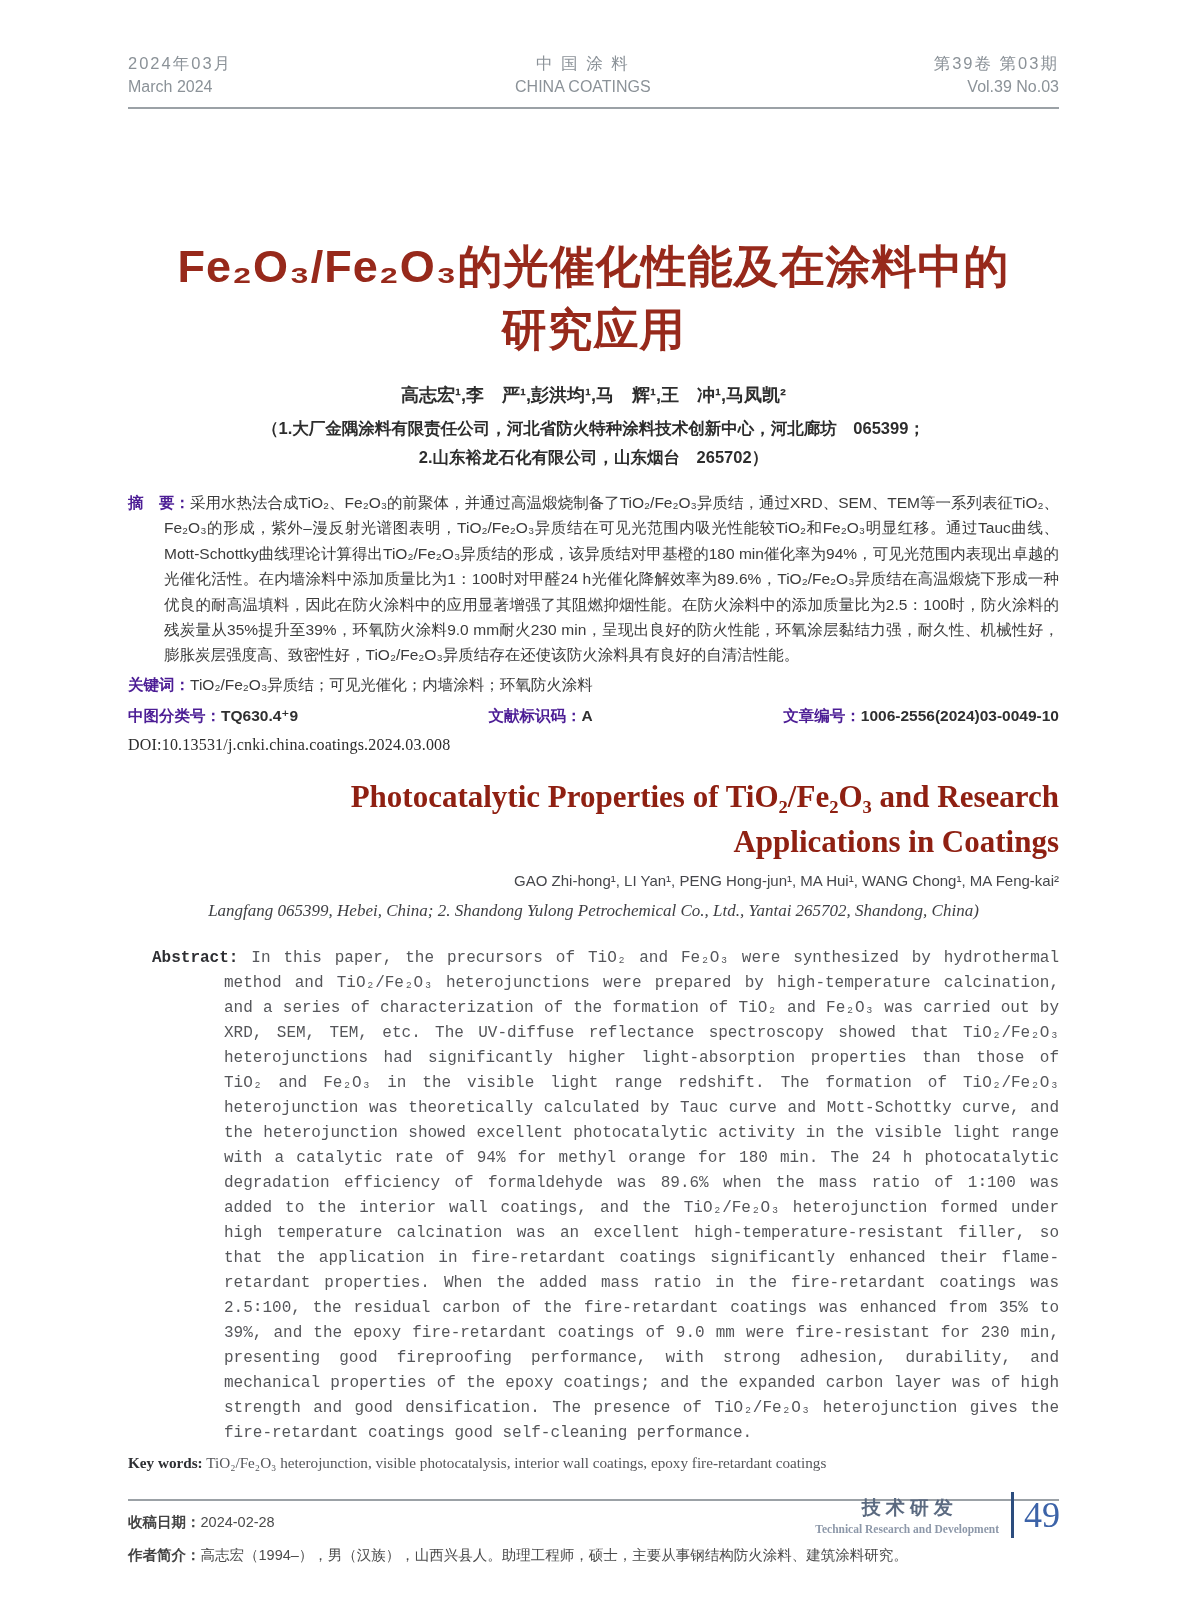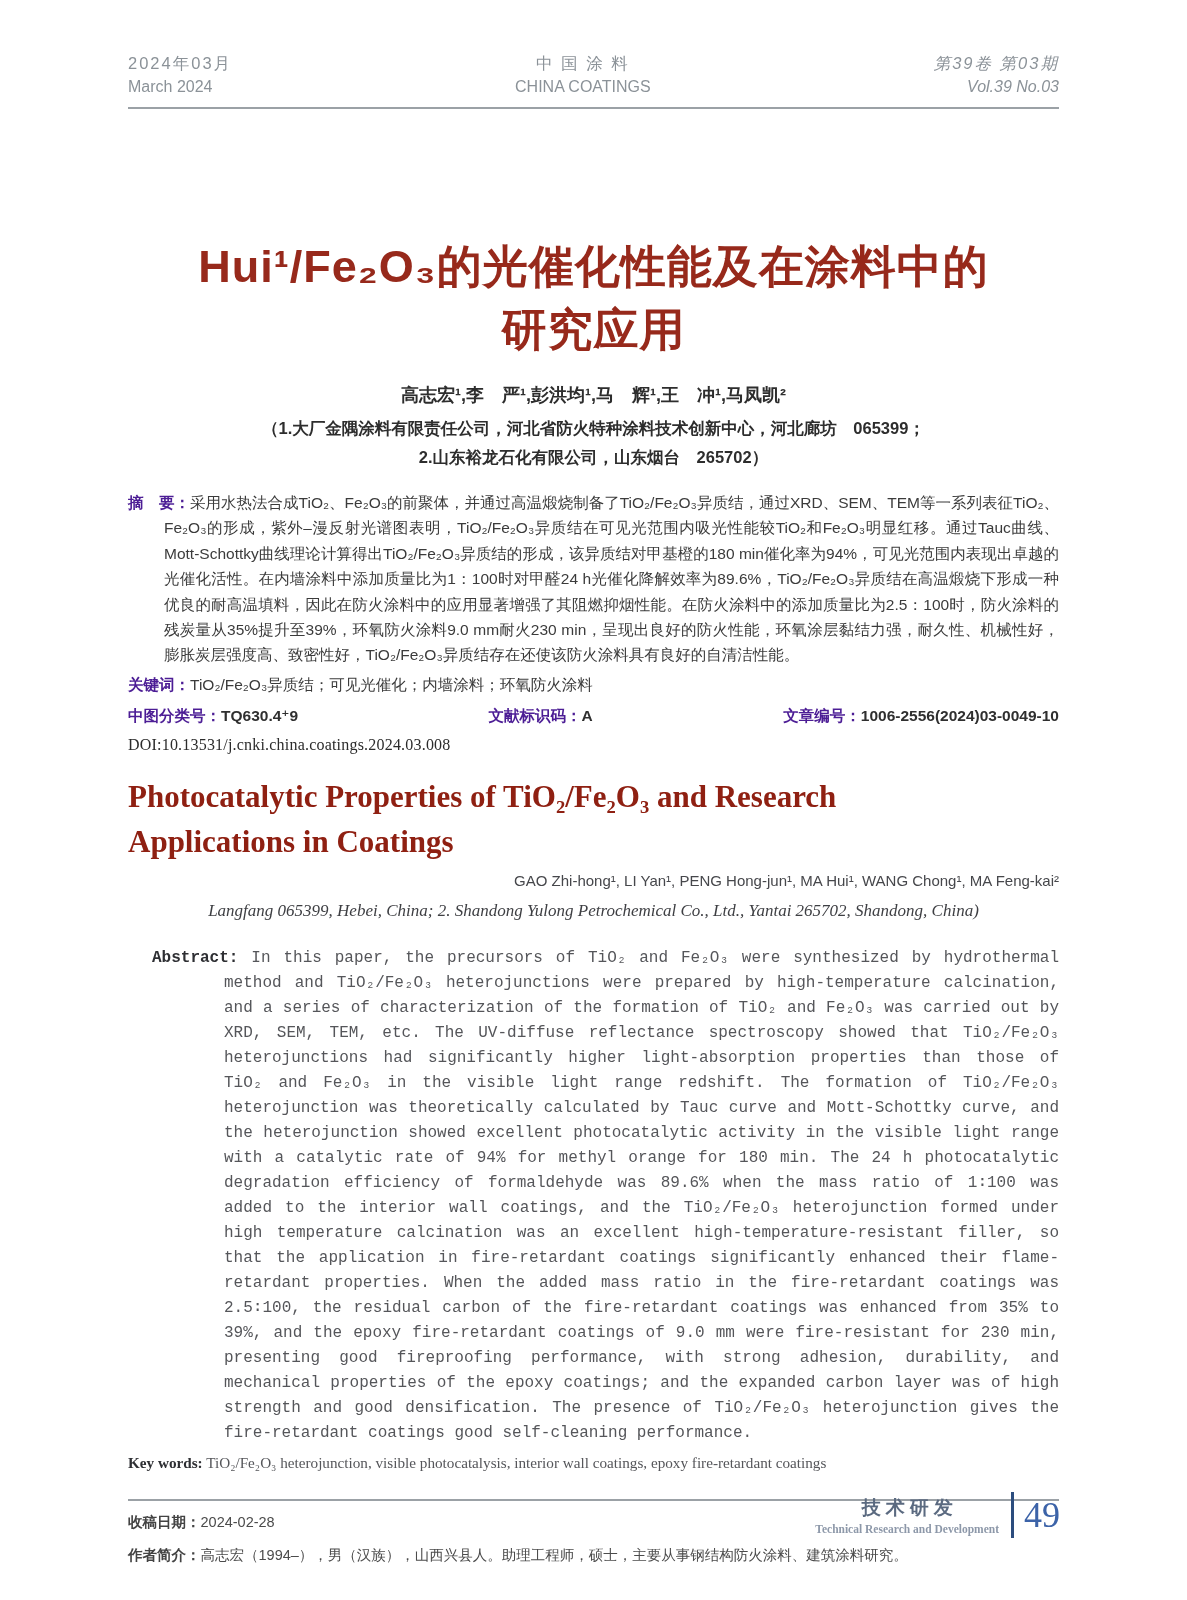"第39卷 第03期" .jheader .r { font-style: italic -> none }
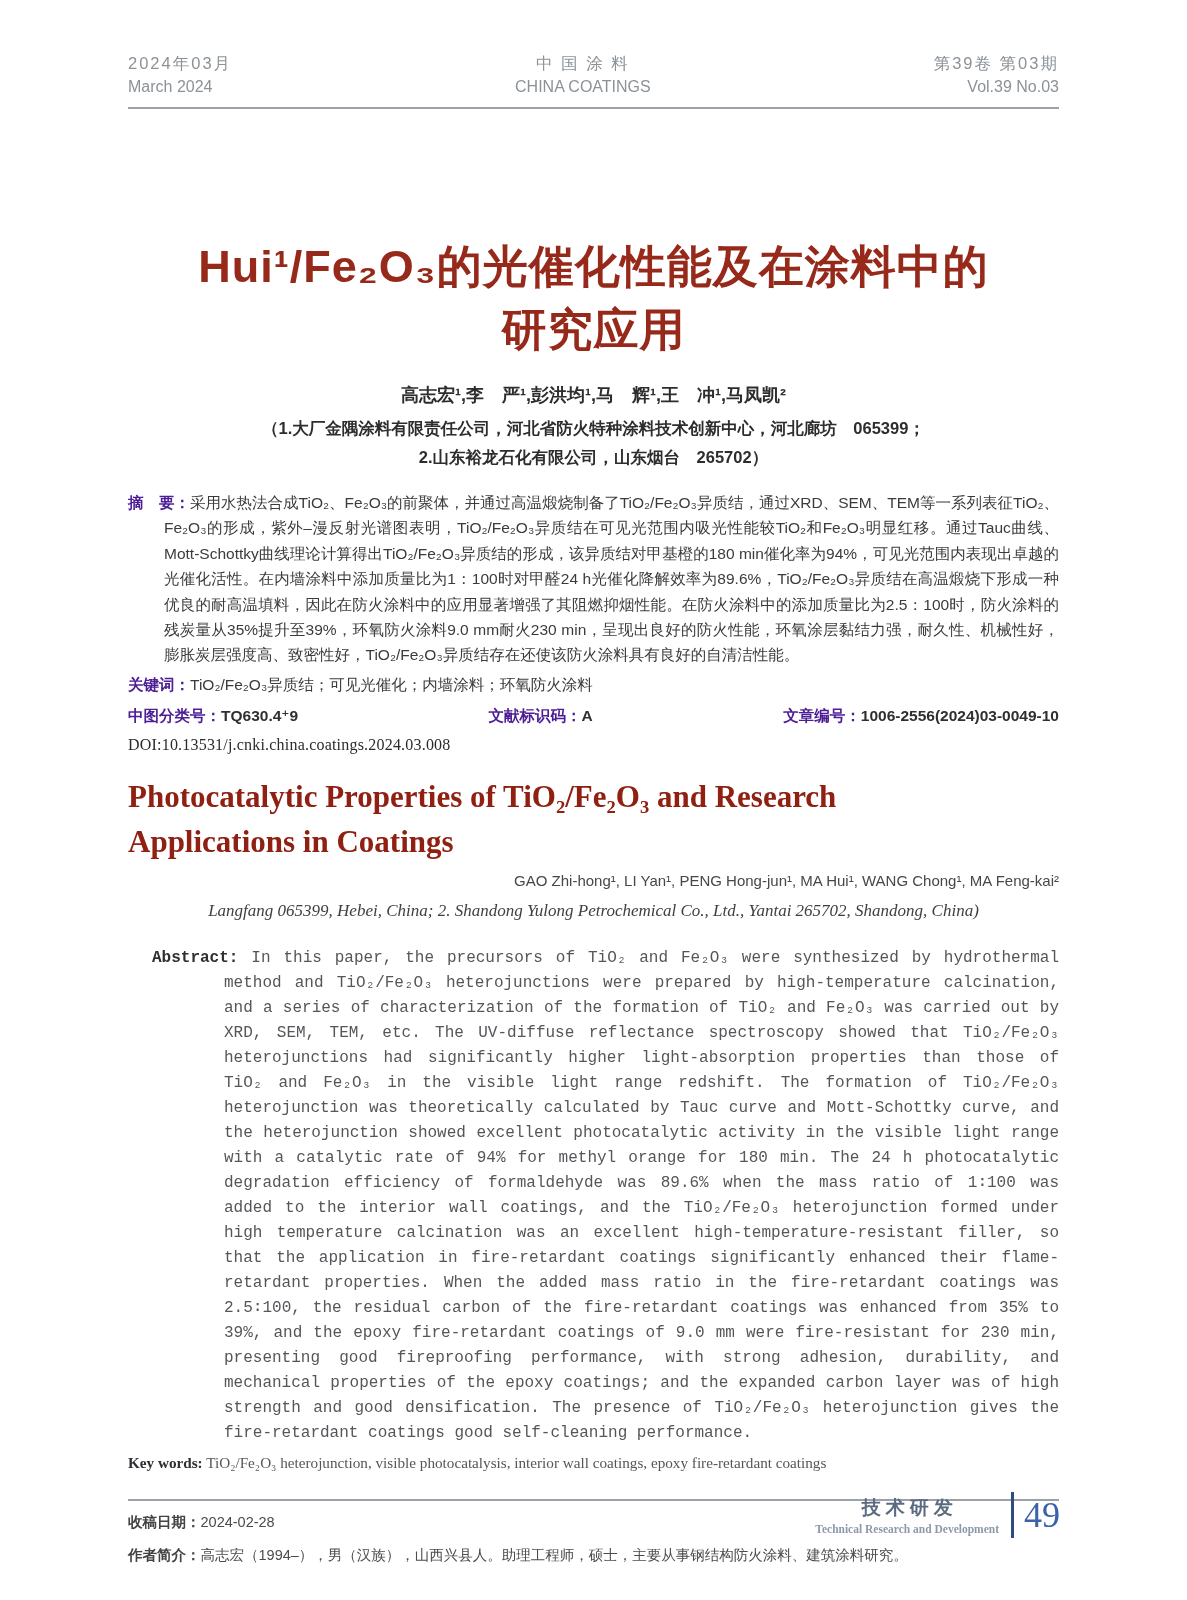"Hui¹/Fe₂O₃的光催化性能及在涂料中的" div { text: Hui¹/Fe₂O₃ -> Fe₂O₃/Fe₂O₃ }
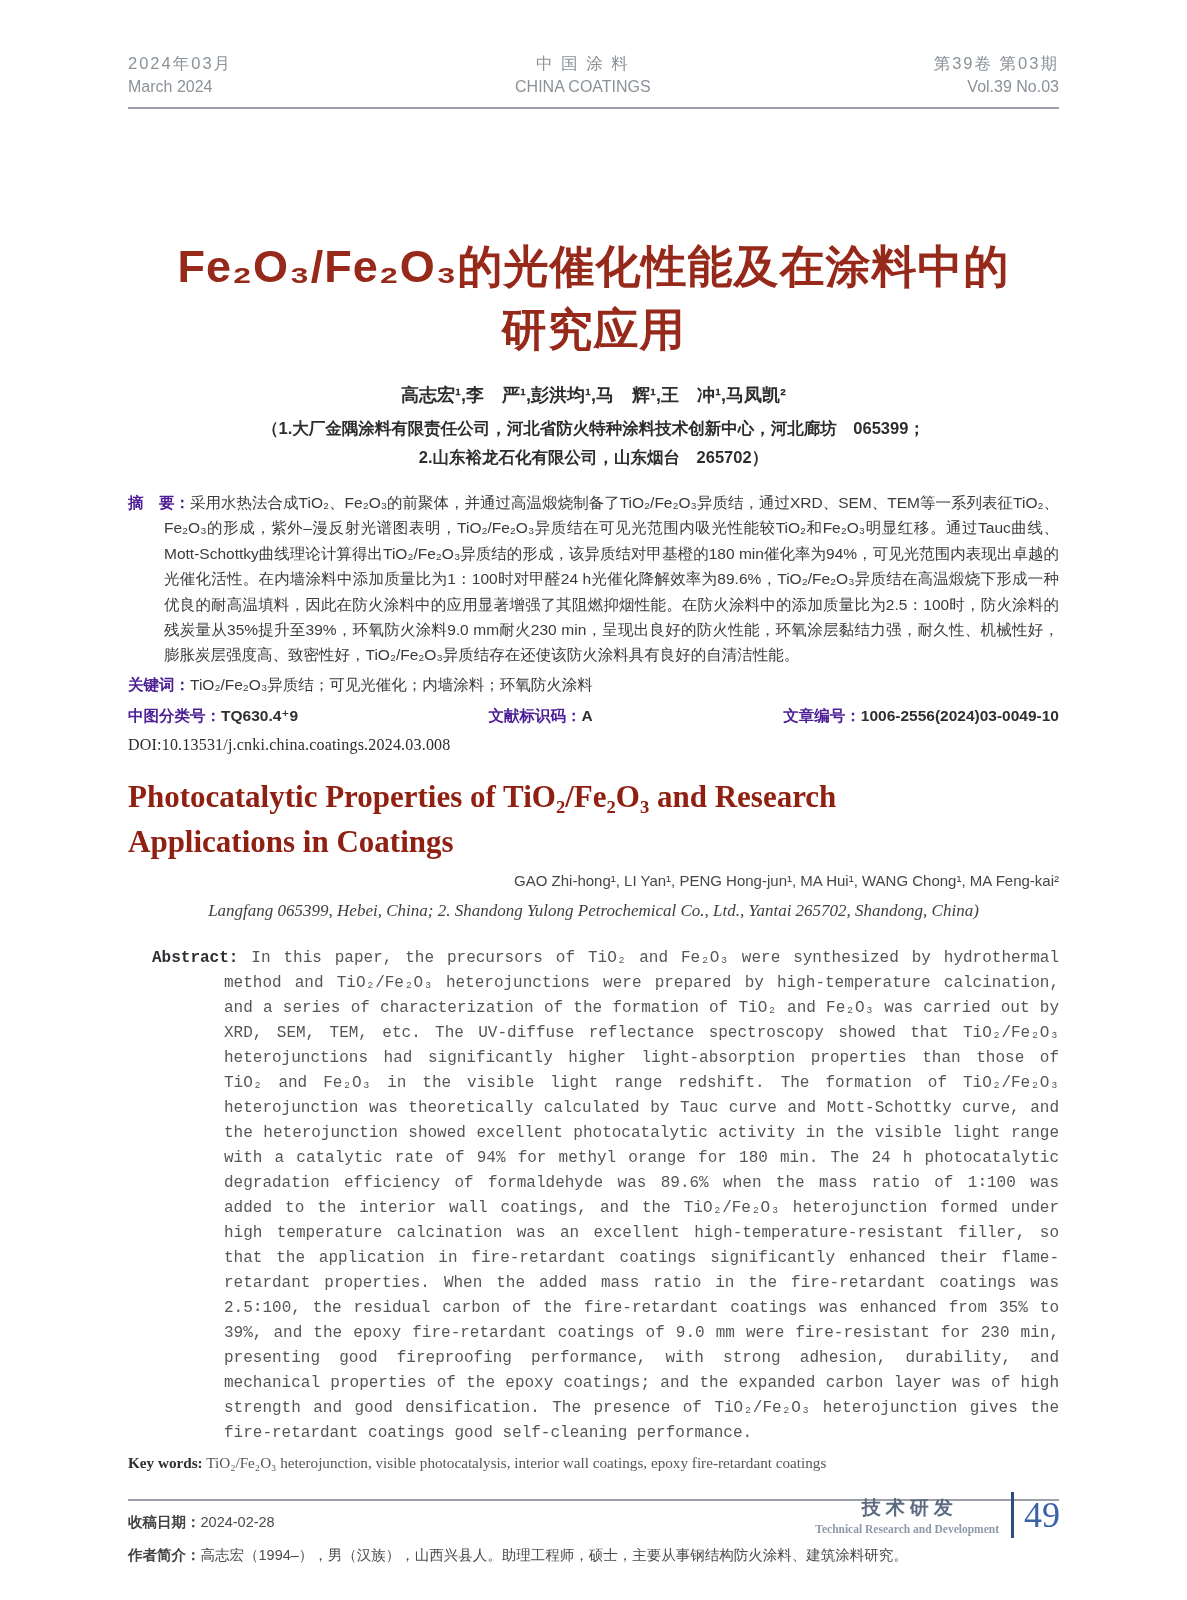"Photocatalytic Properties of TiO₂/Fe₂O₃" .title-en { text-align: left -> right }
